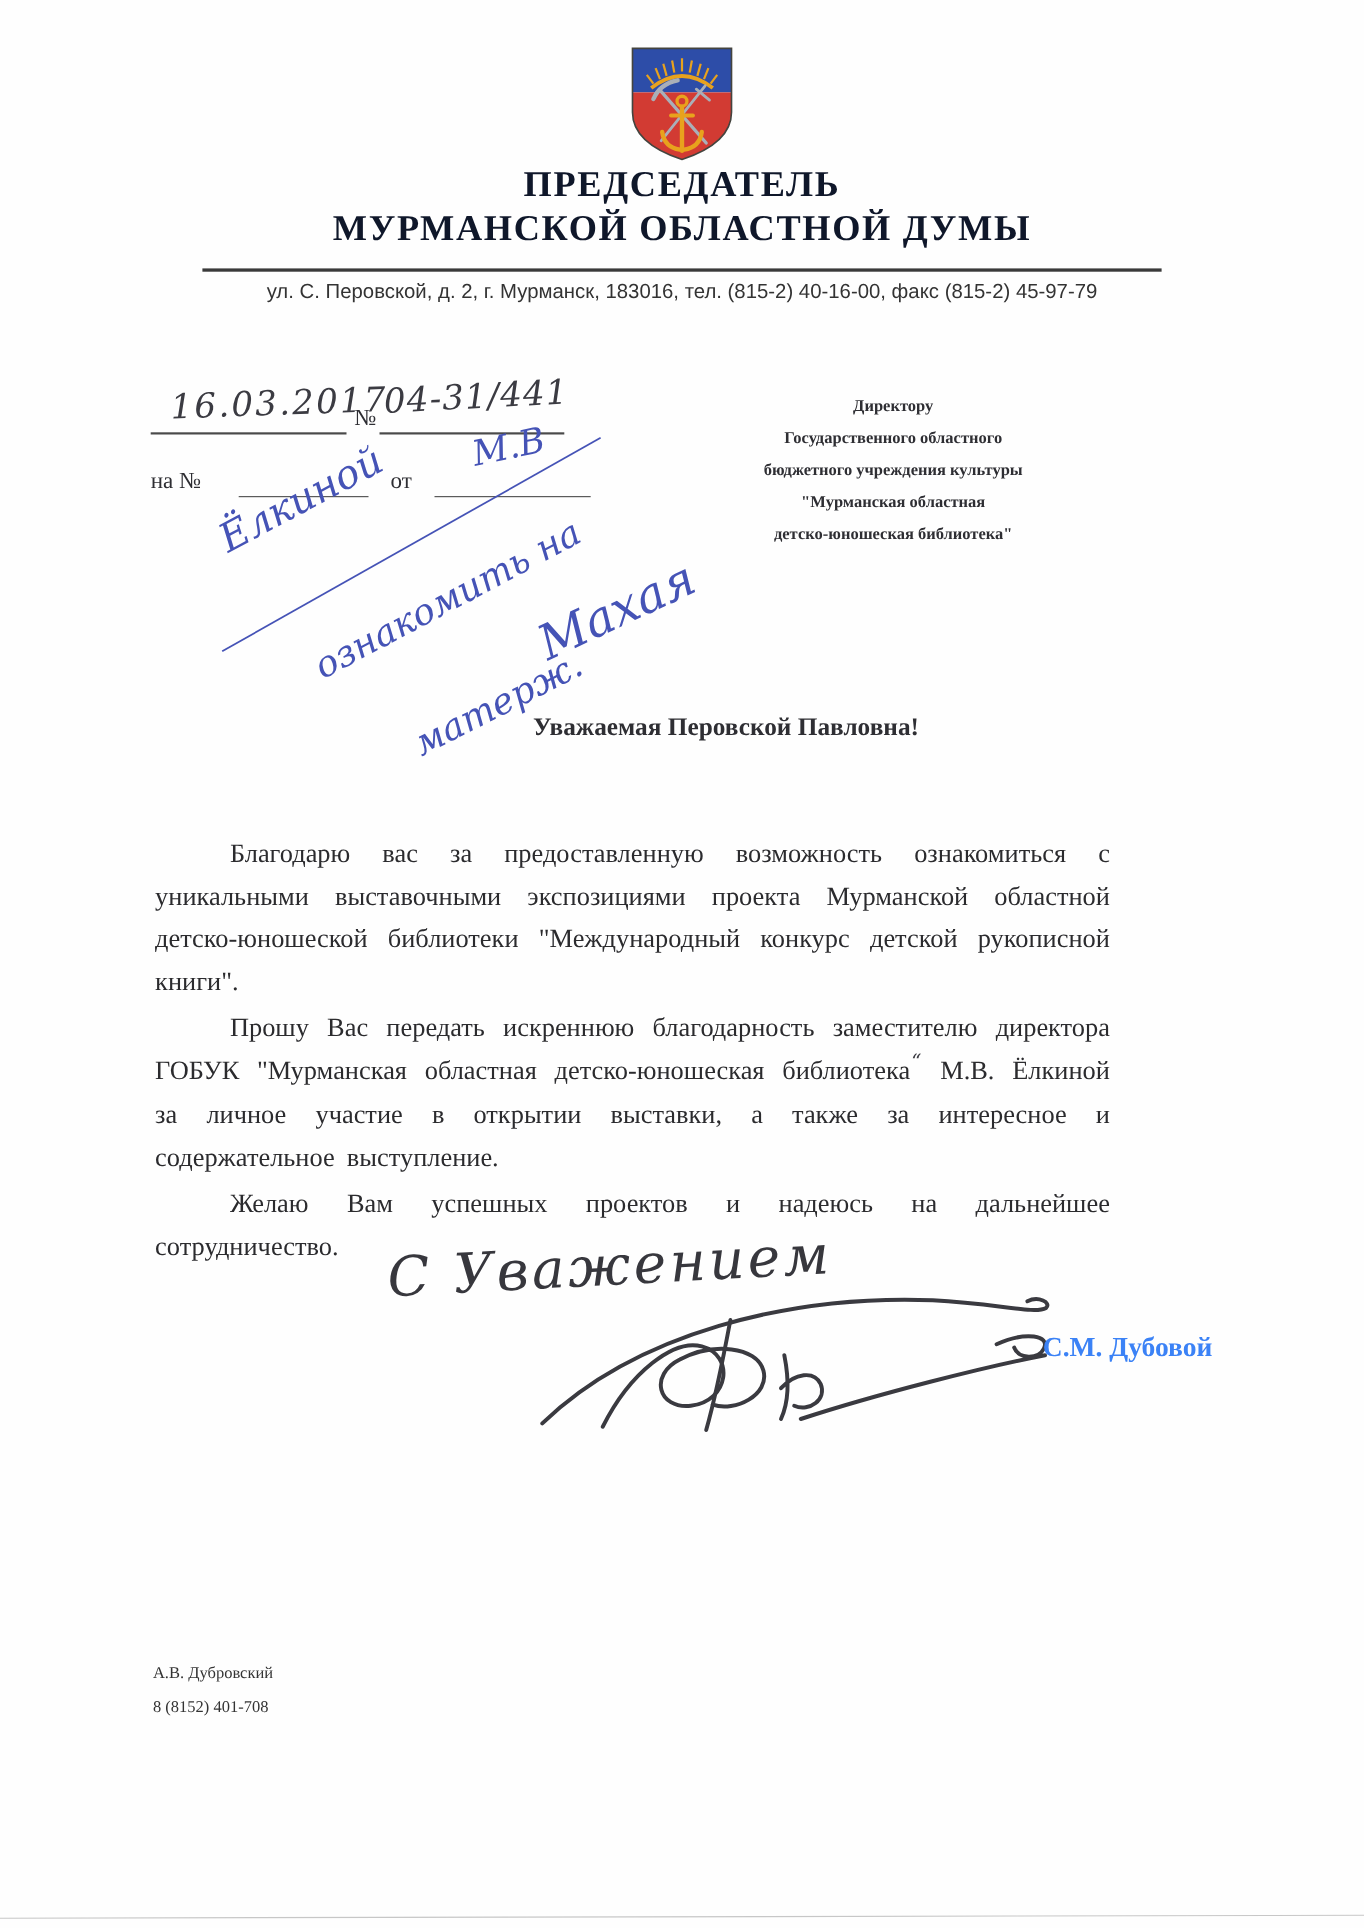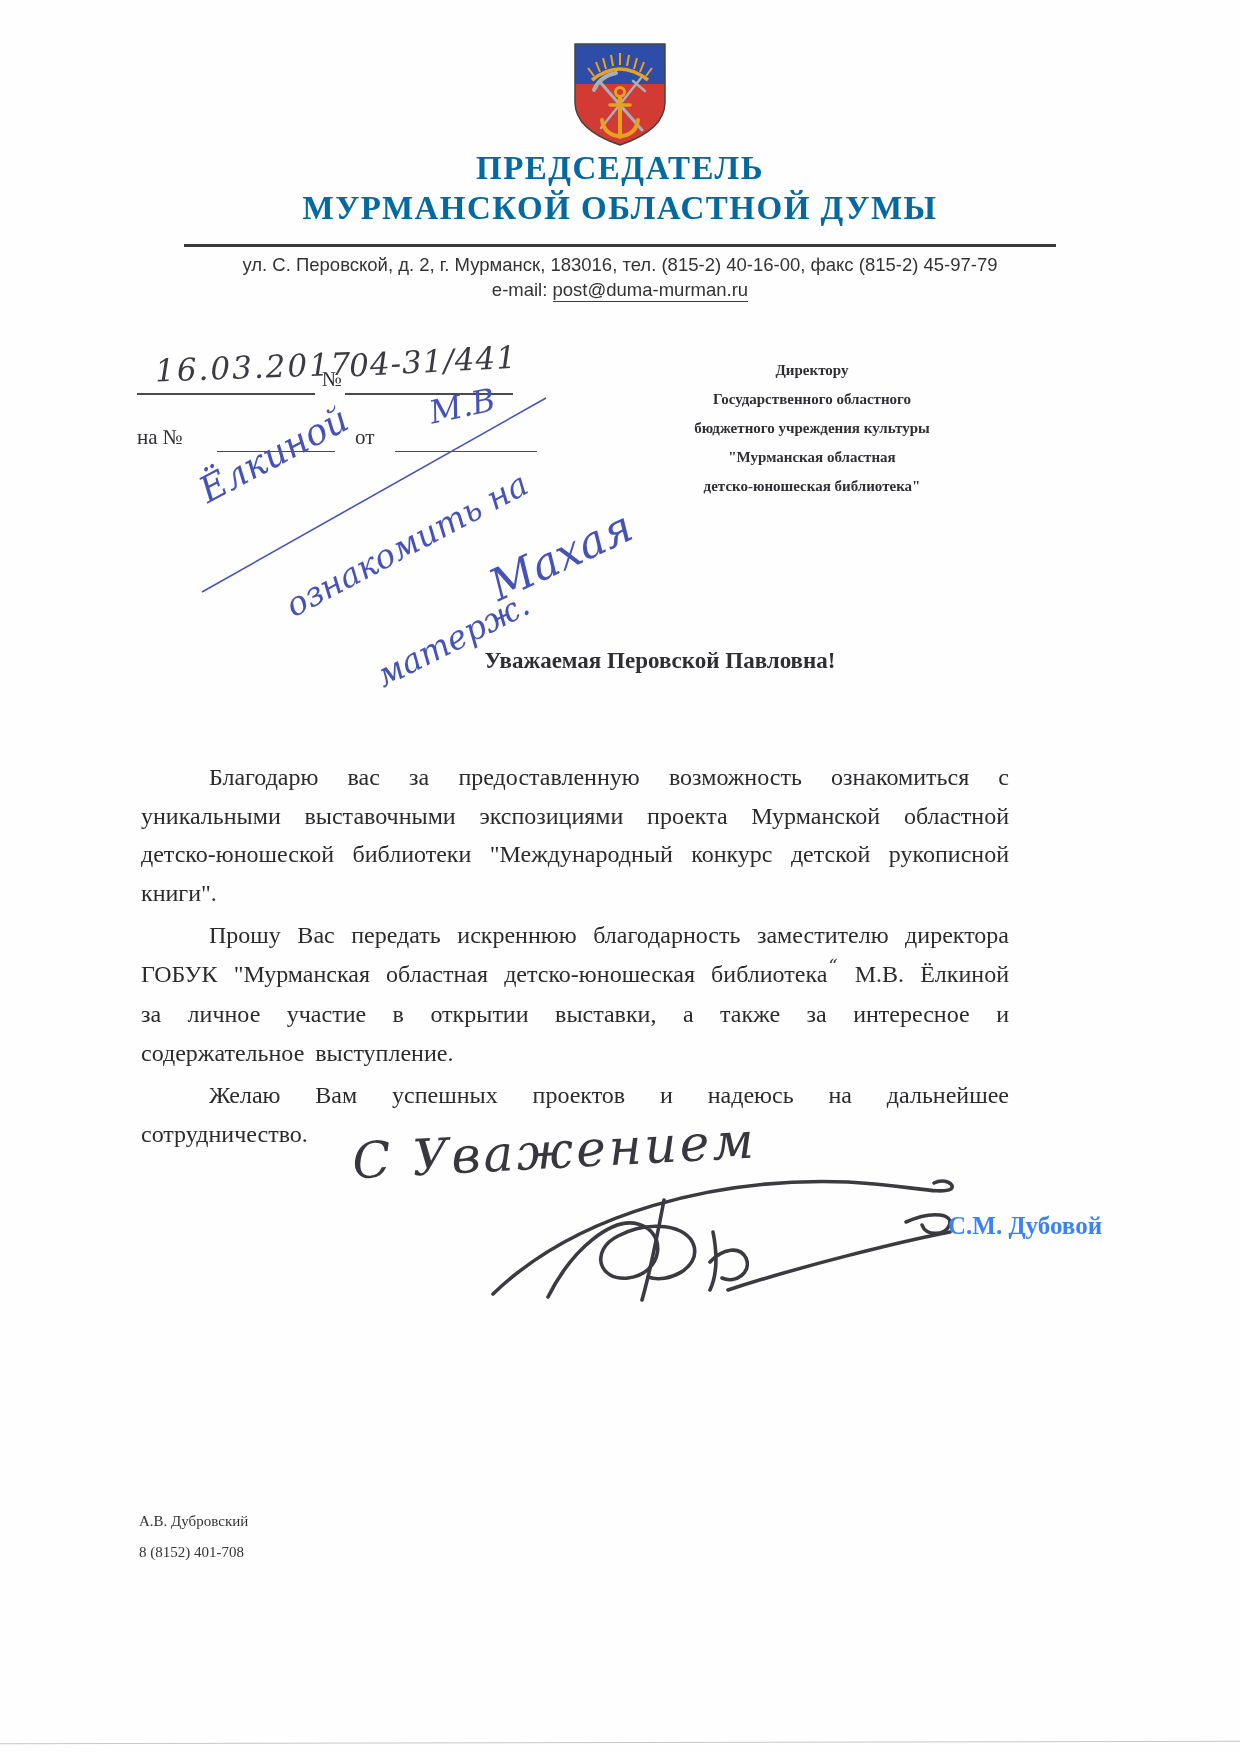"ПРЕДСЕДАТЕЛЬ" .org-title { color: #0369a1 -> #0f172a }
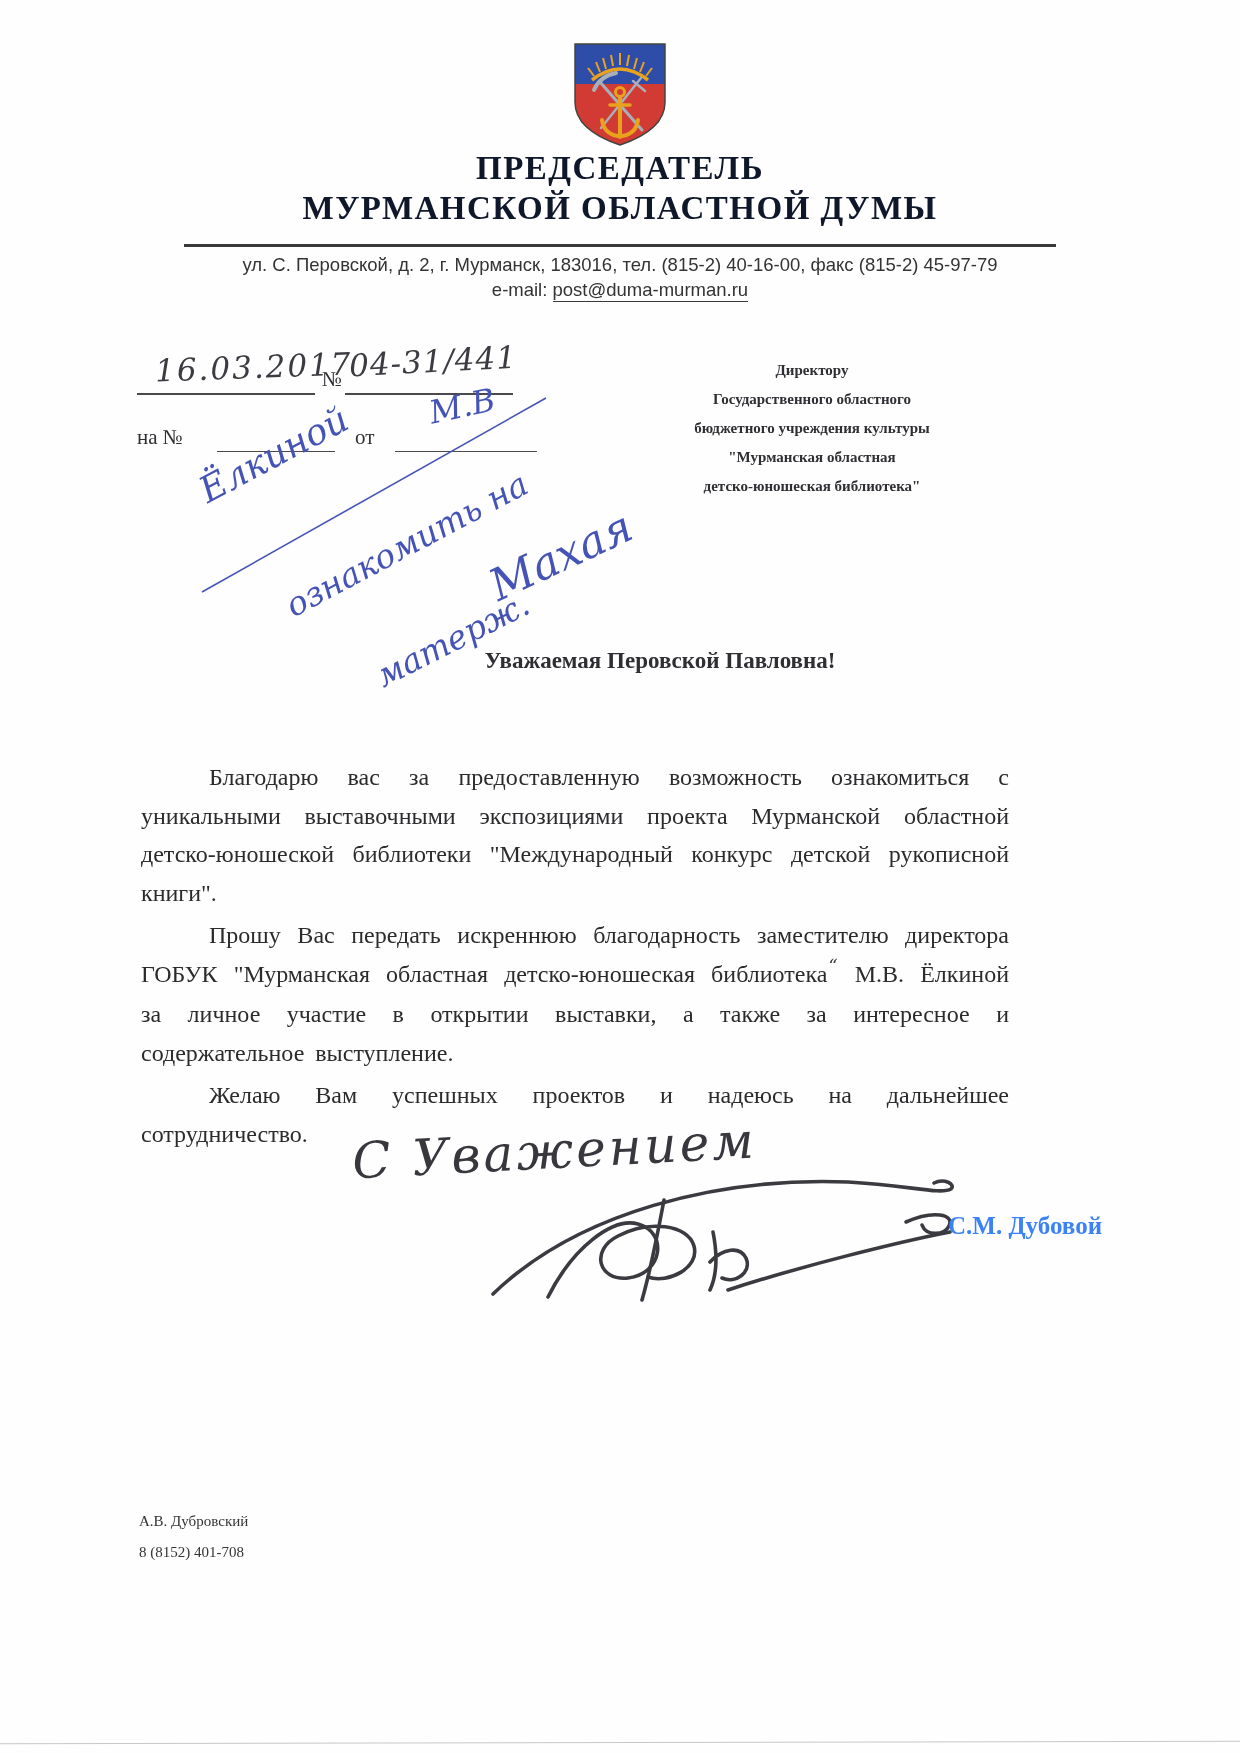"e-mail: post@duma-murman.ru" div.email-line { html: <div><span>e-mail: </span><span>post@duma-murman.ru</span></div> -> none }
